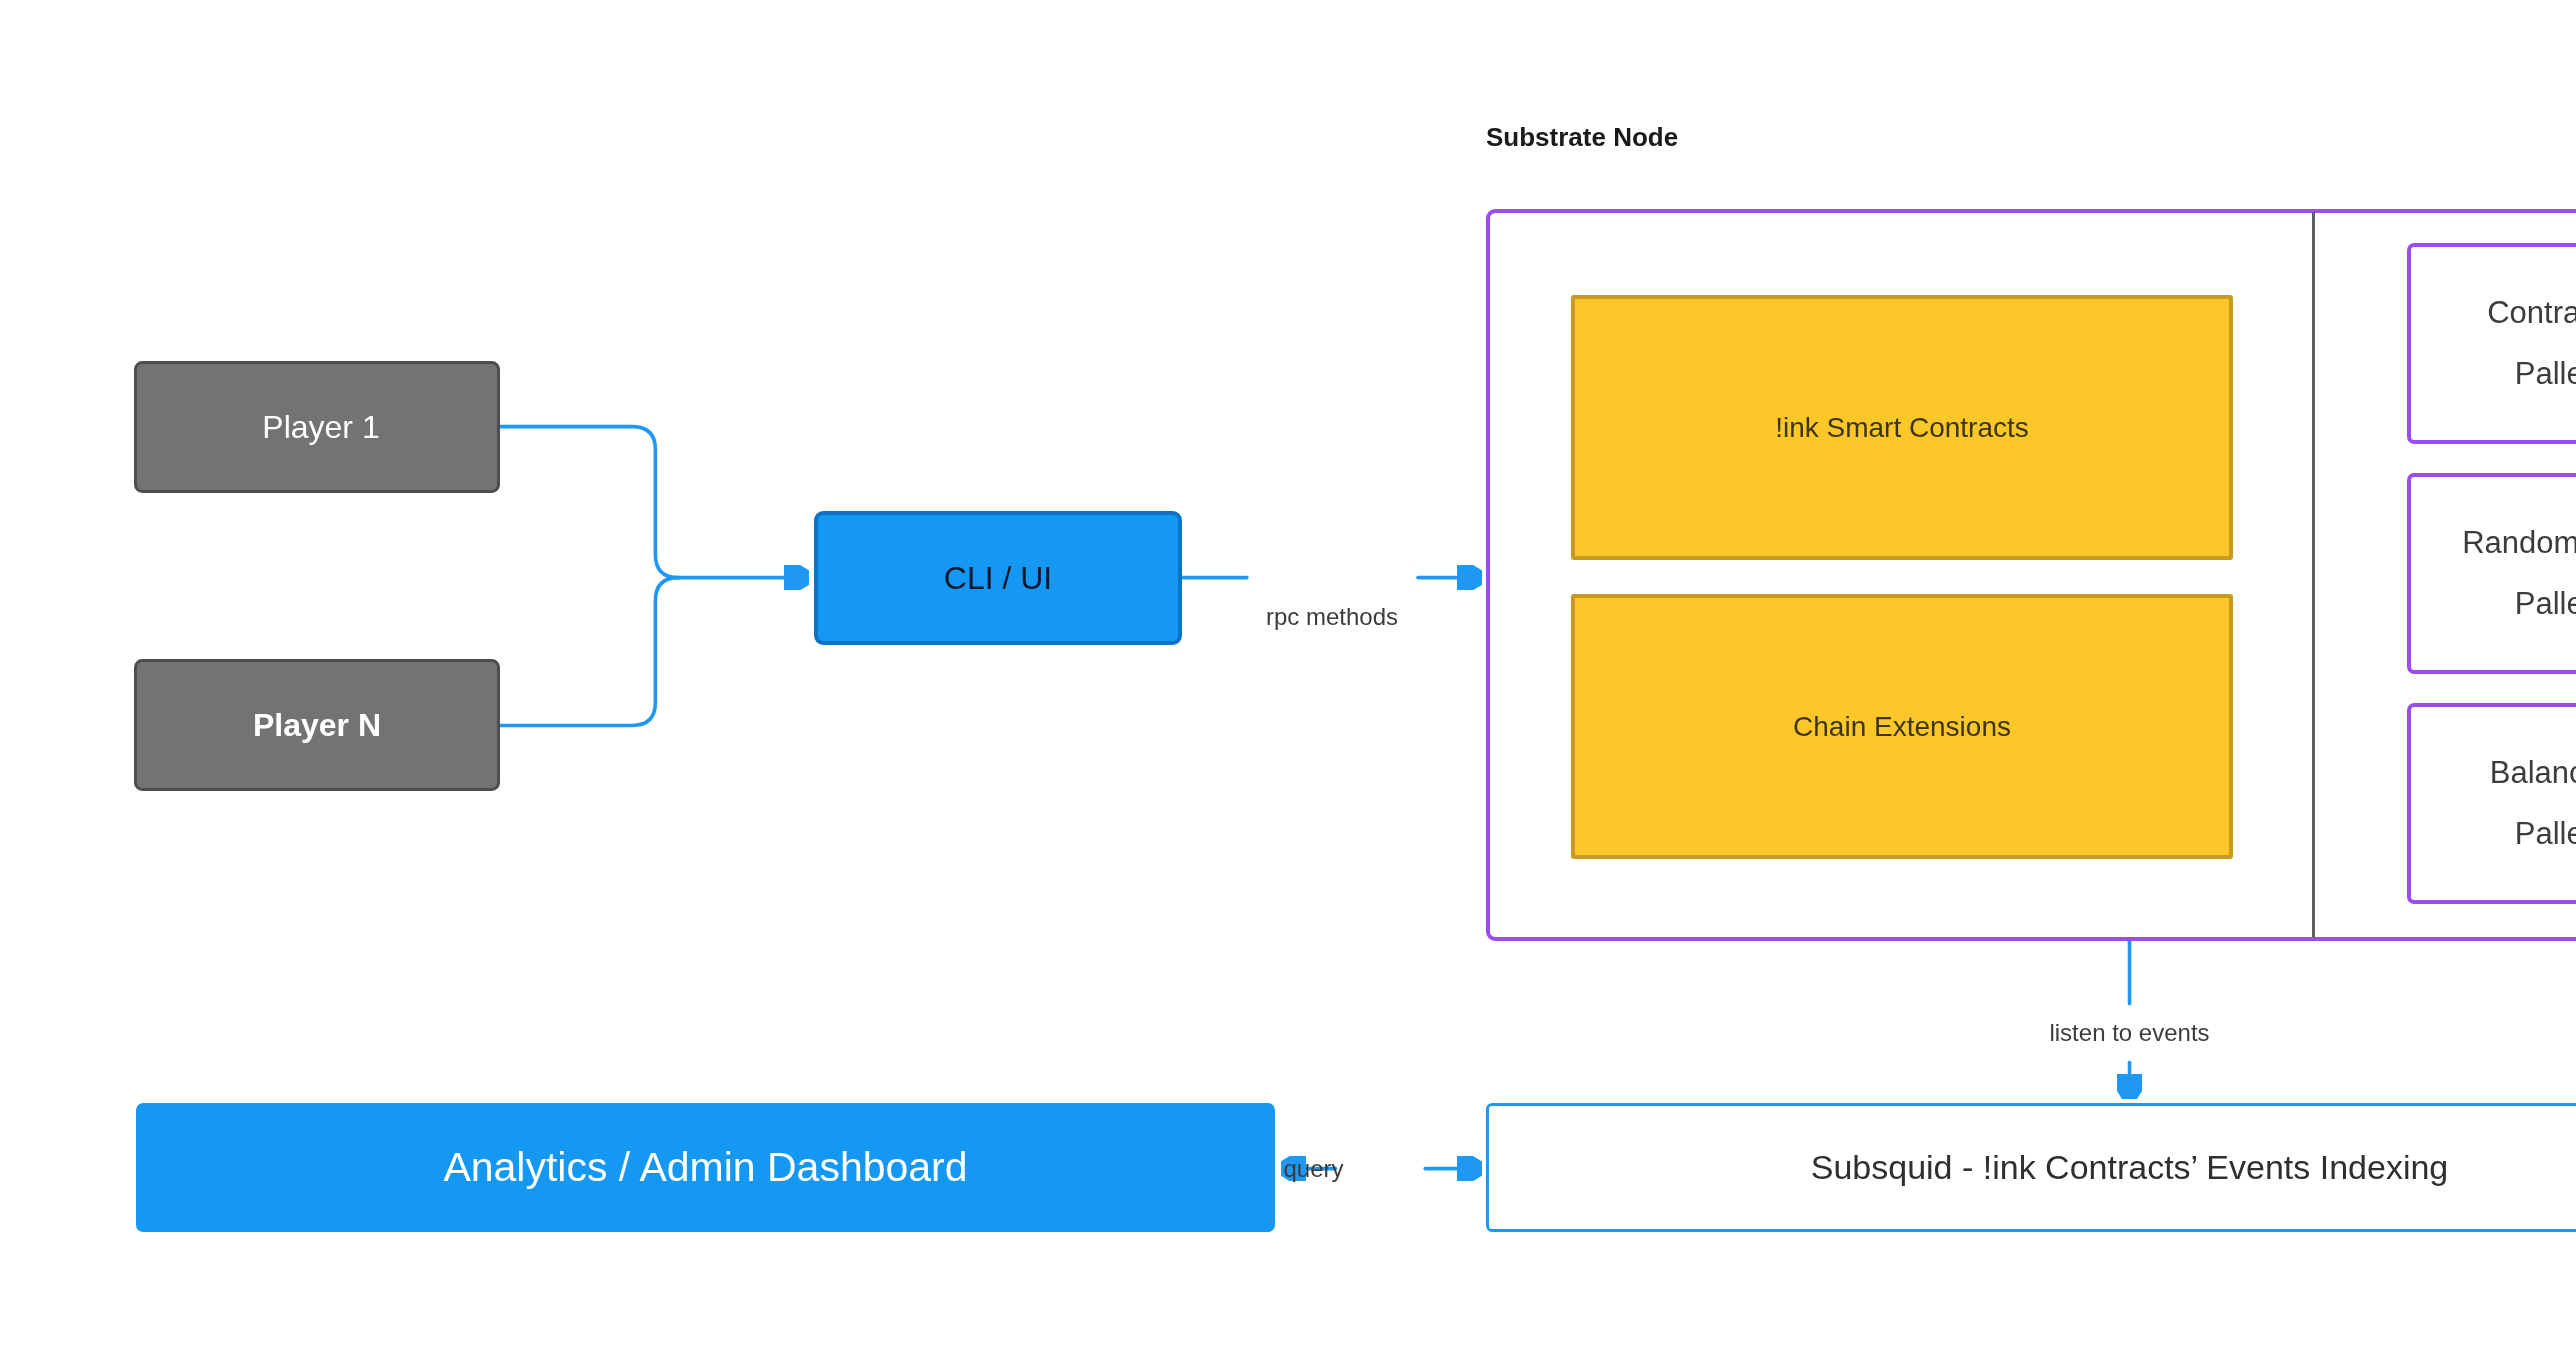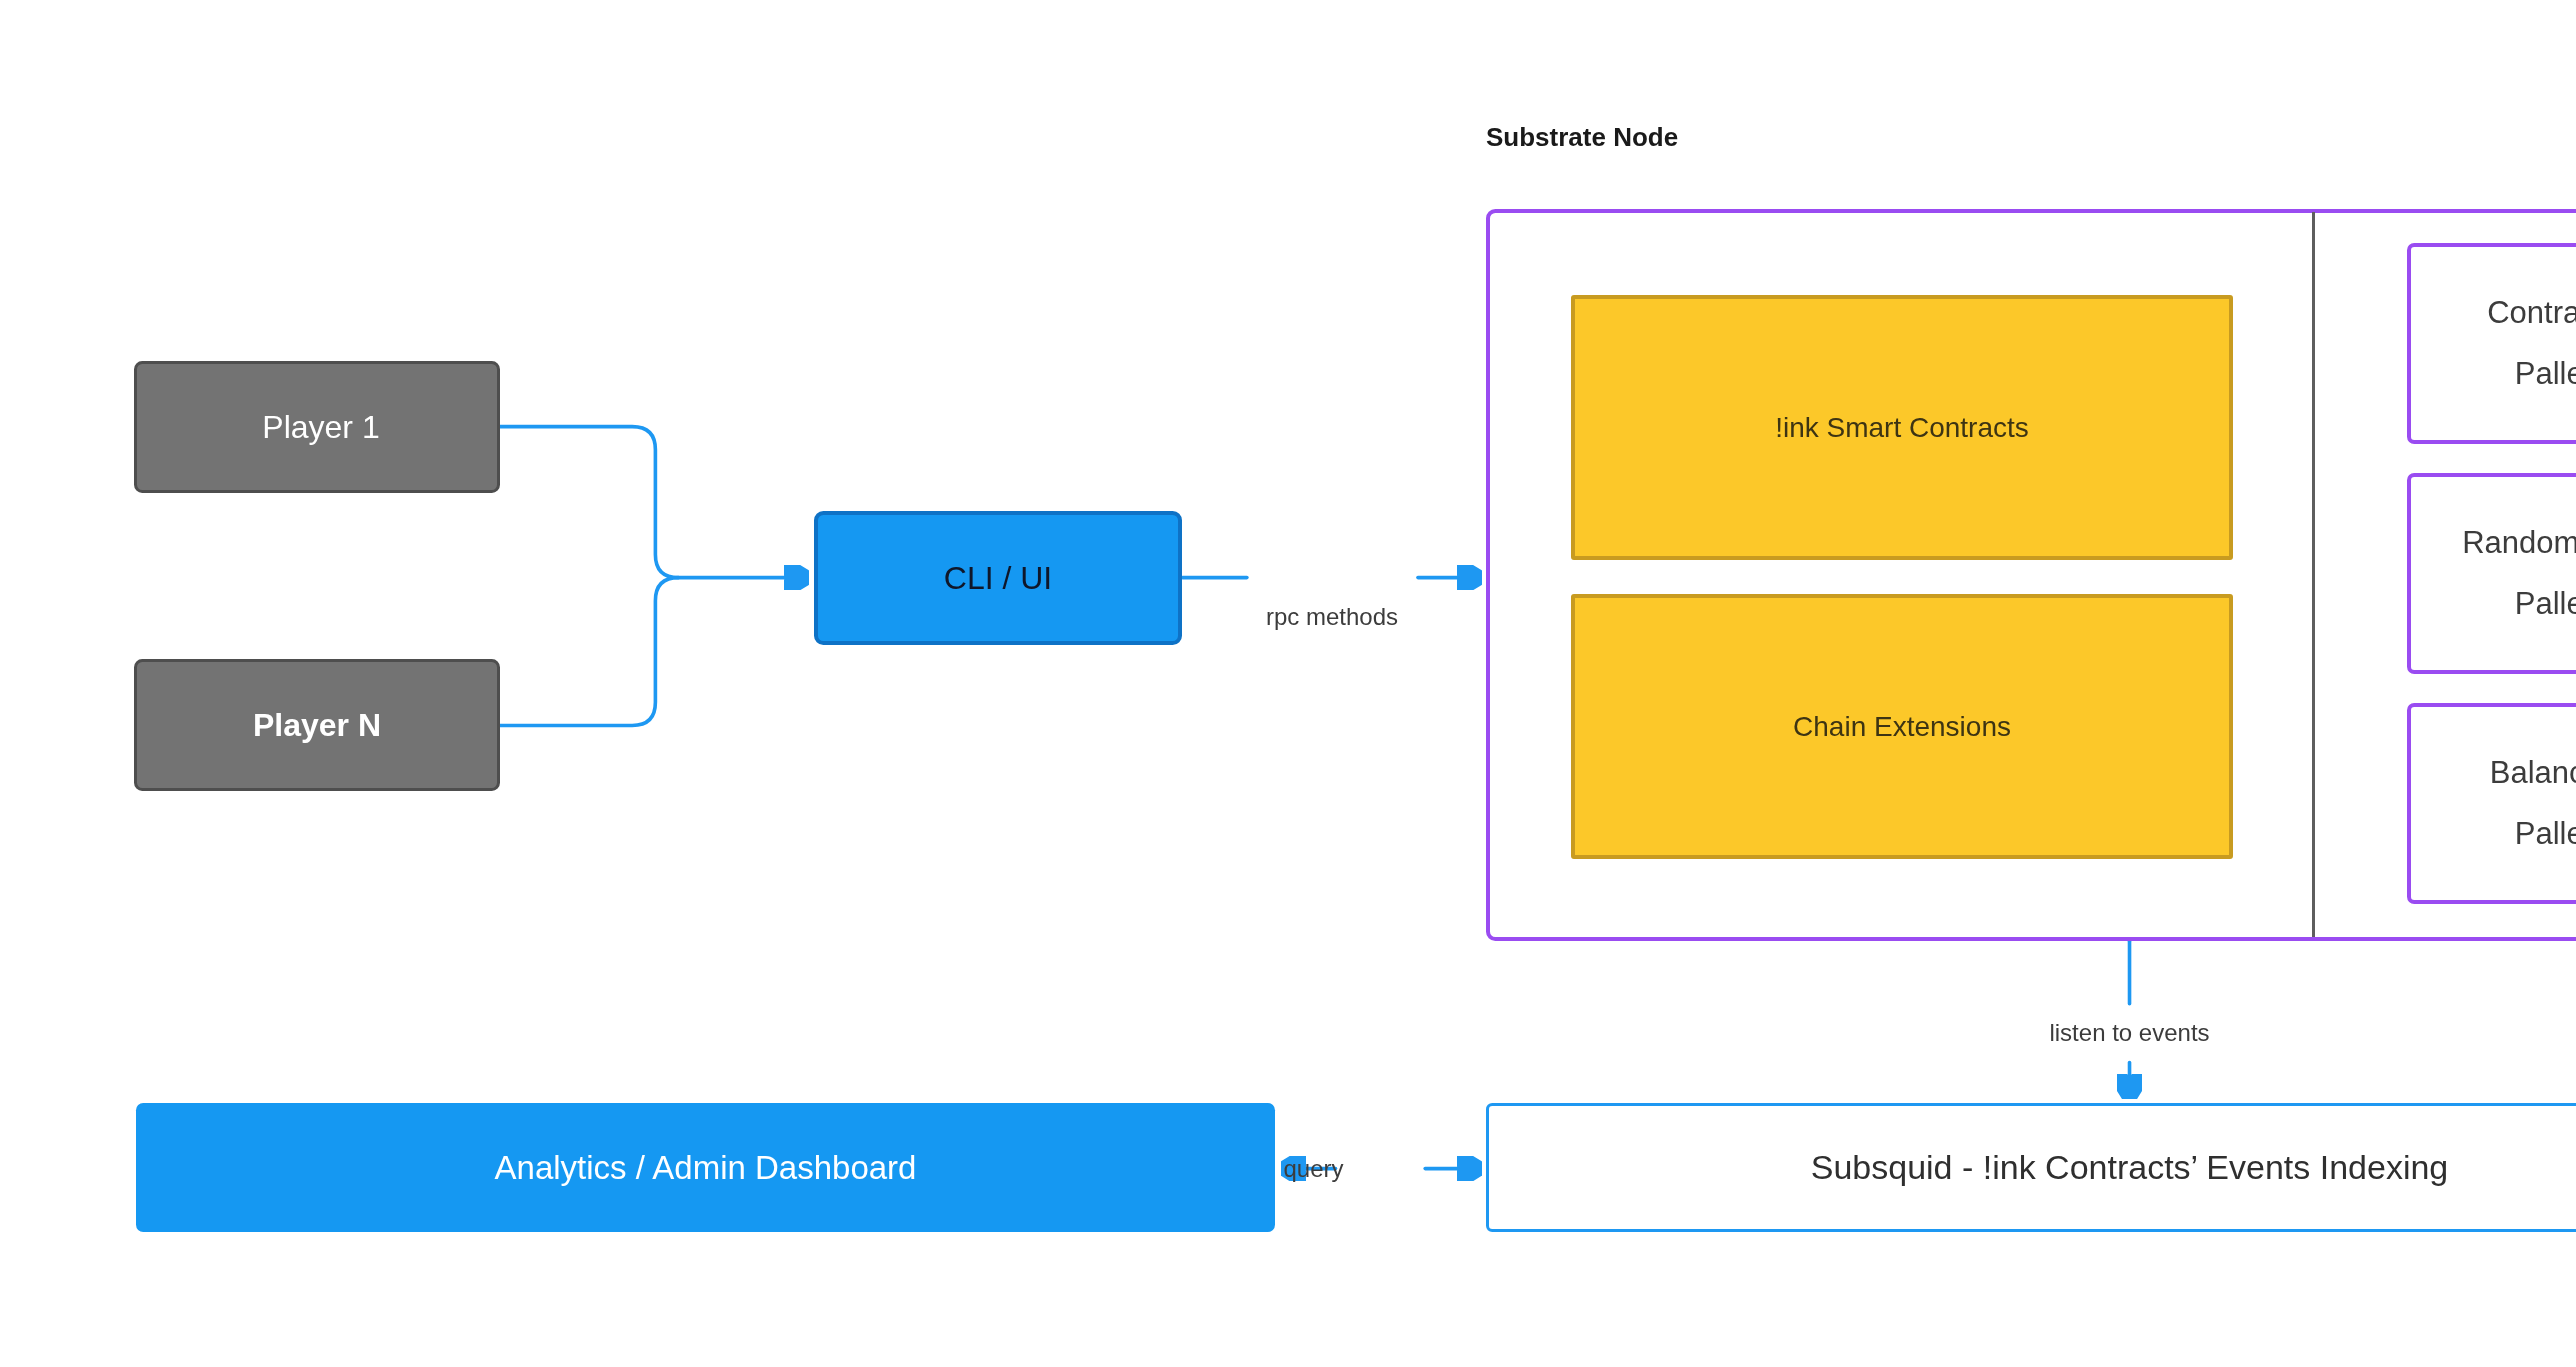"Analytics / Admin Dashboard" #analytics { font-size: 33px -> 41px }
